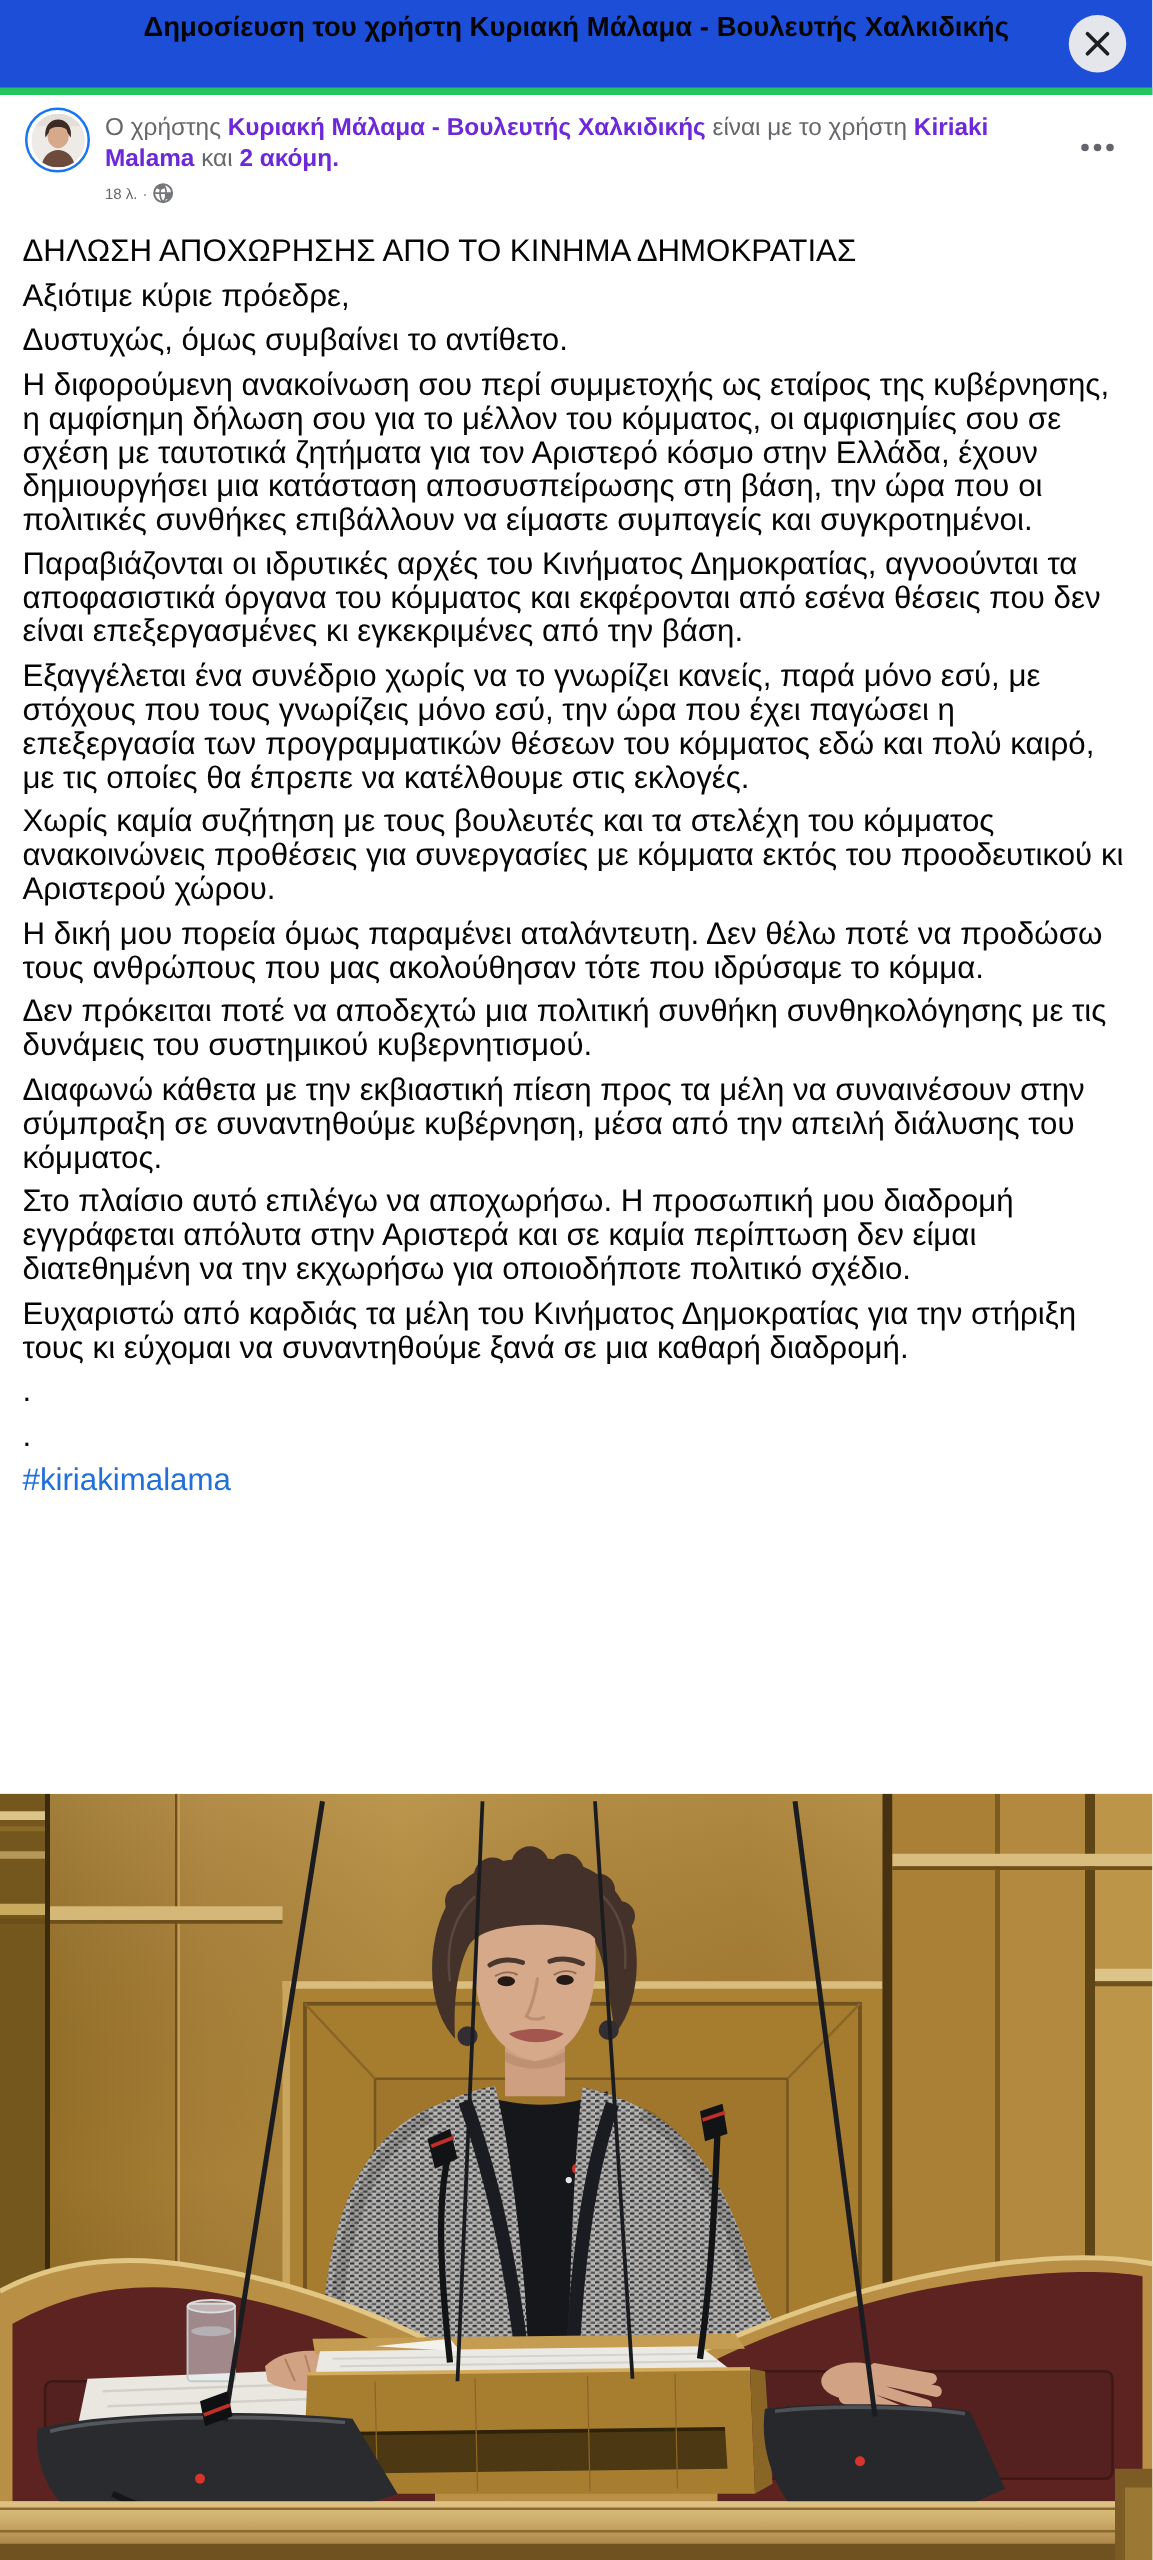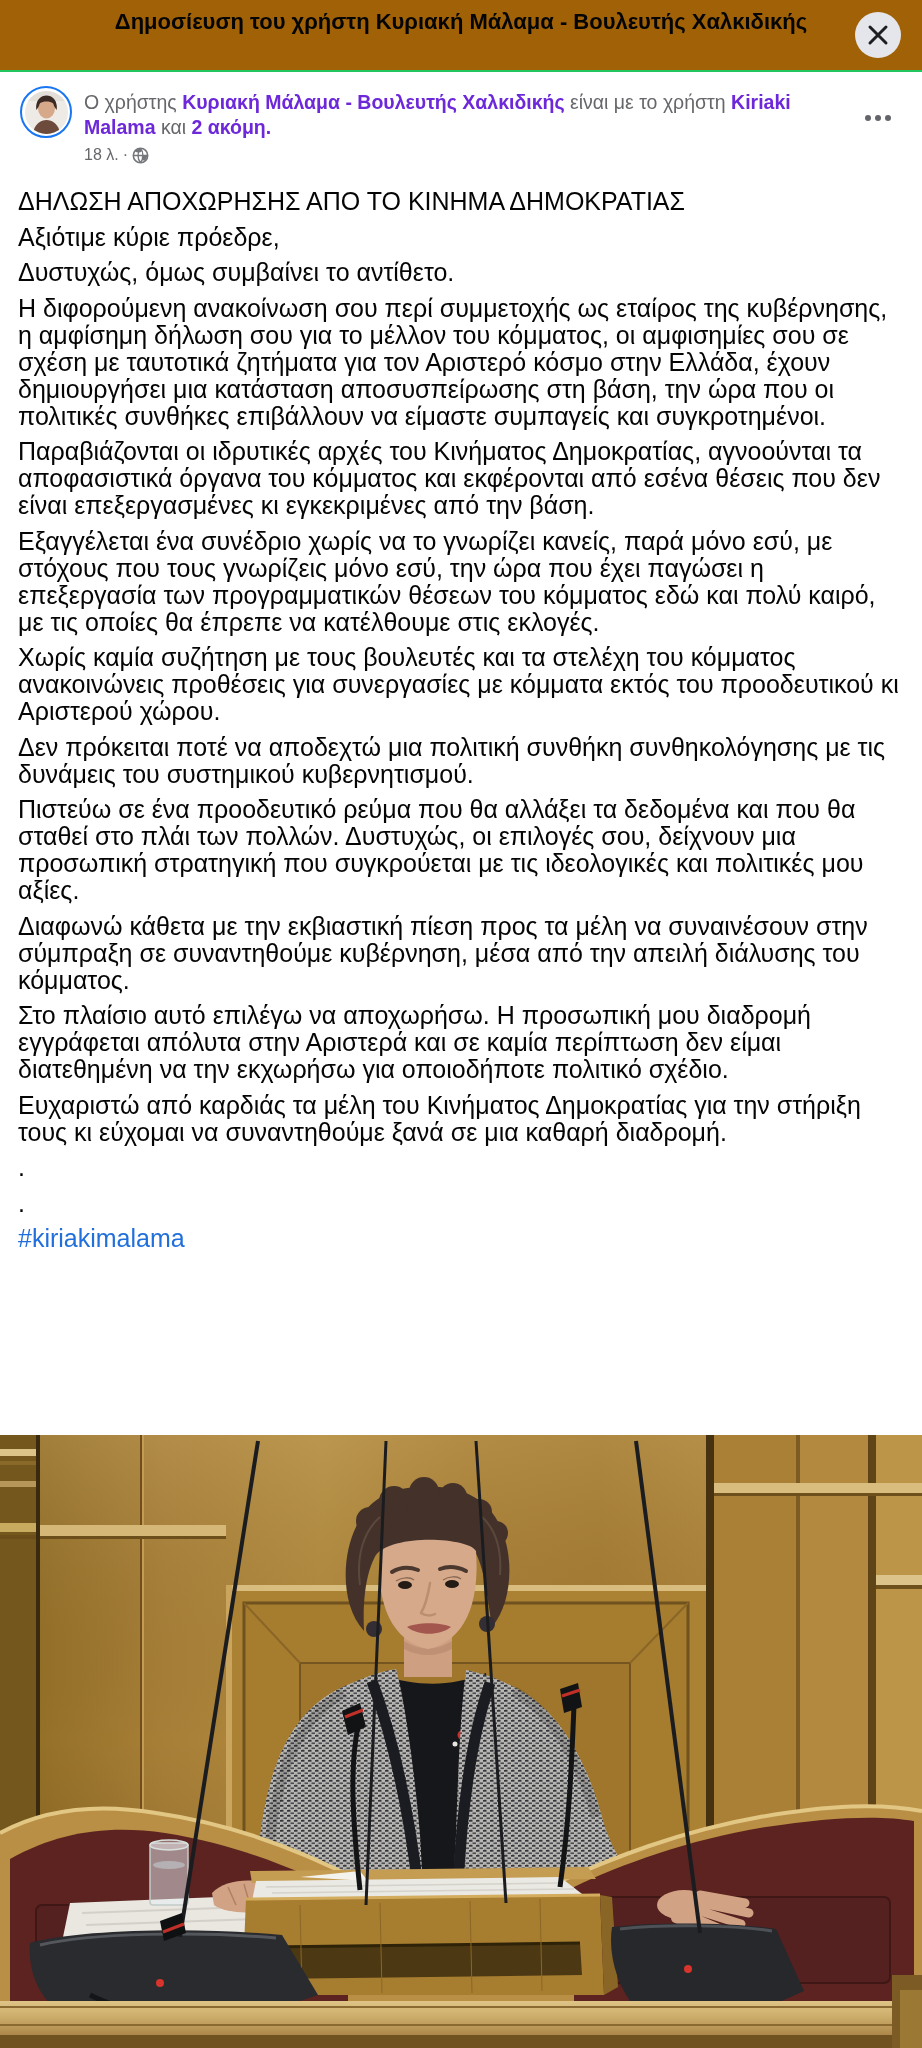"Δημοσίευση του χρήστη Κυριακή Μάλαμα" .dlg-header { background: #a16207 -> #1d4ed8; border-bottom: 2px solid #22c55e -> 6px solid #22c55e }
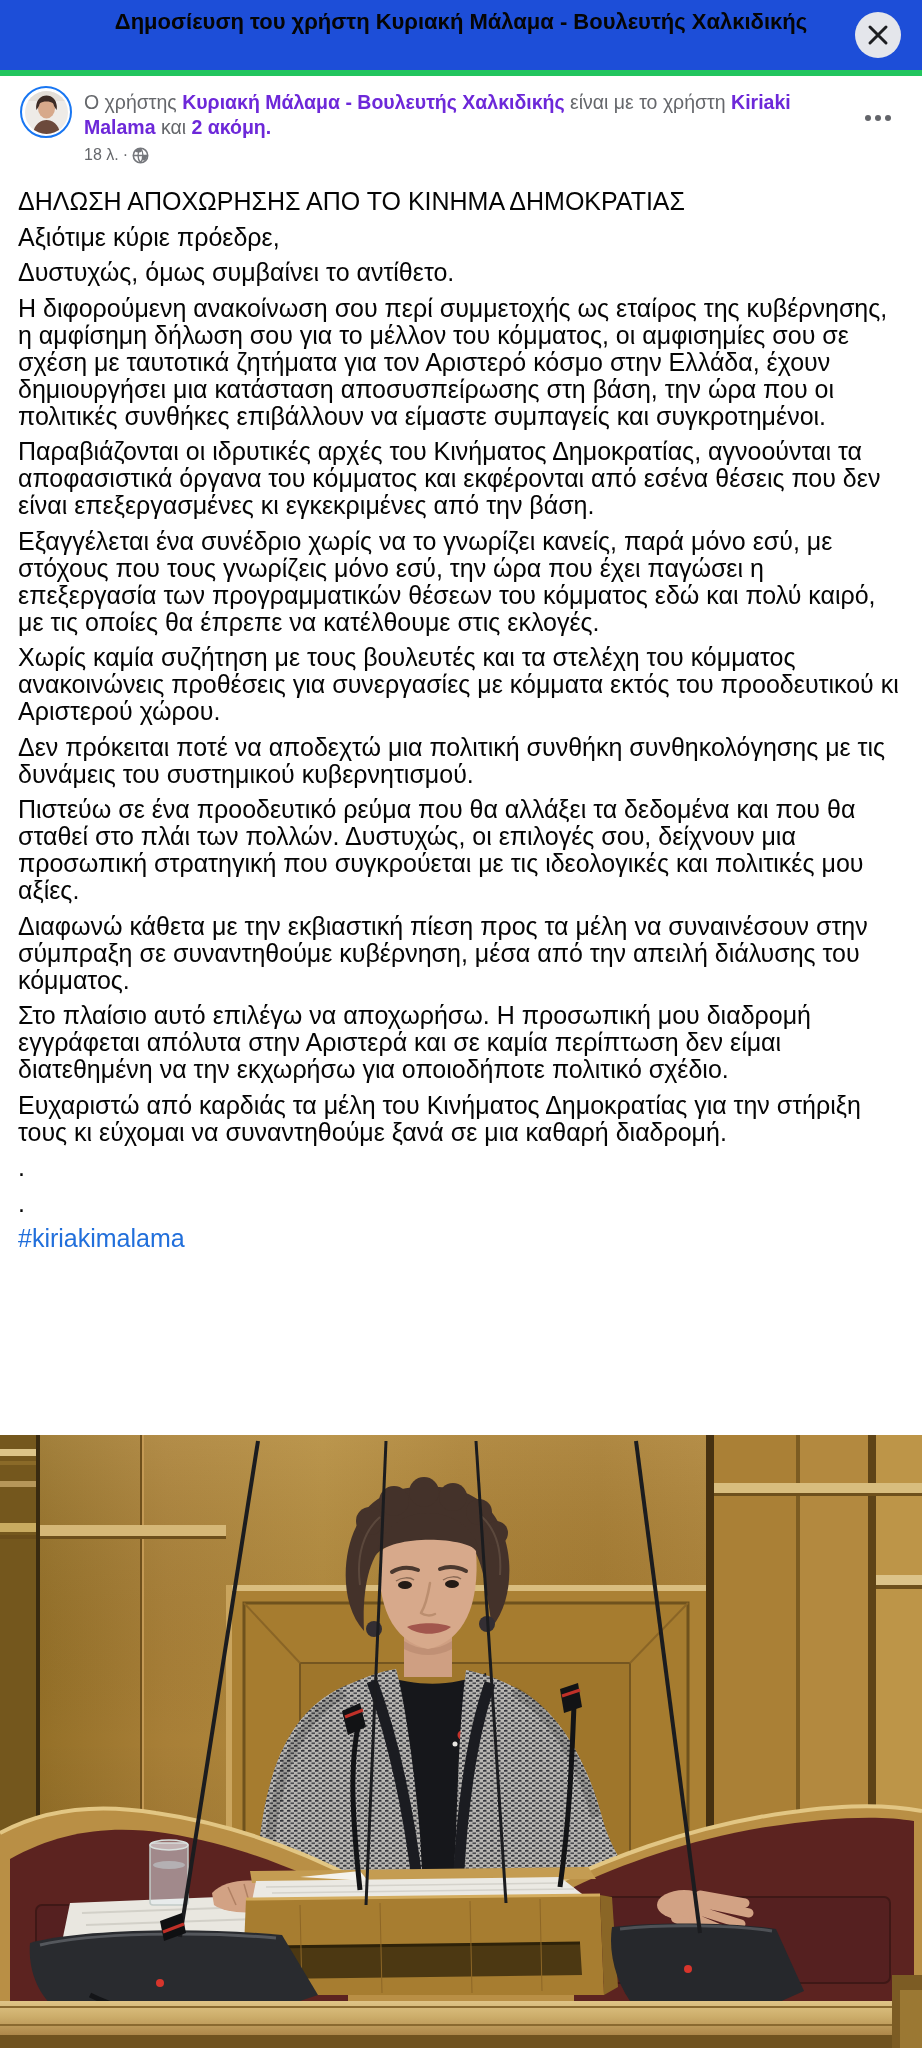"18 λ." .meta { font-size: 16px -> 12px }
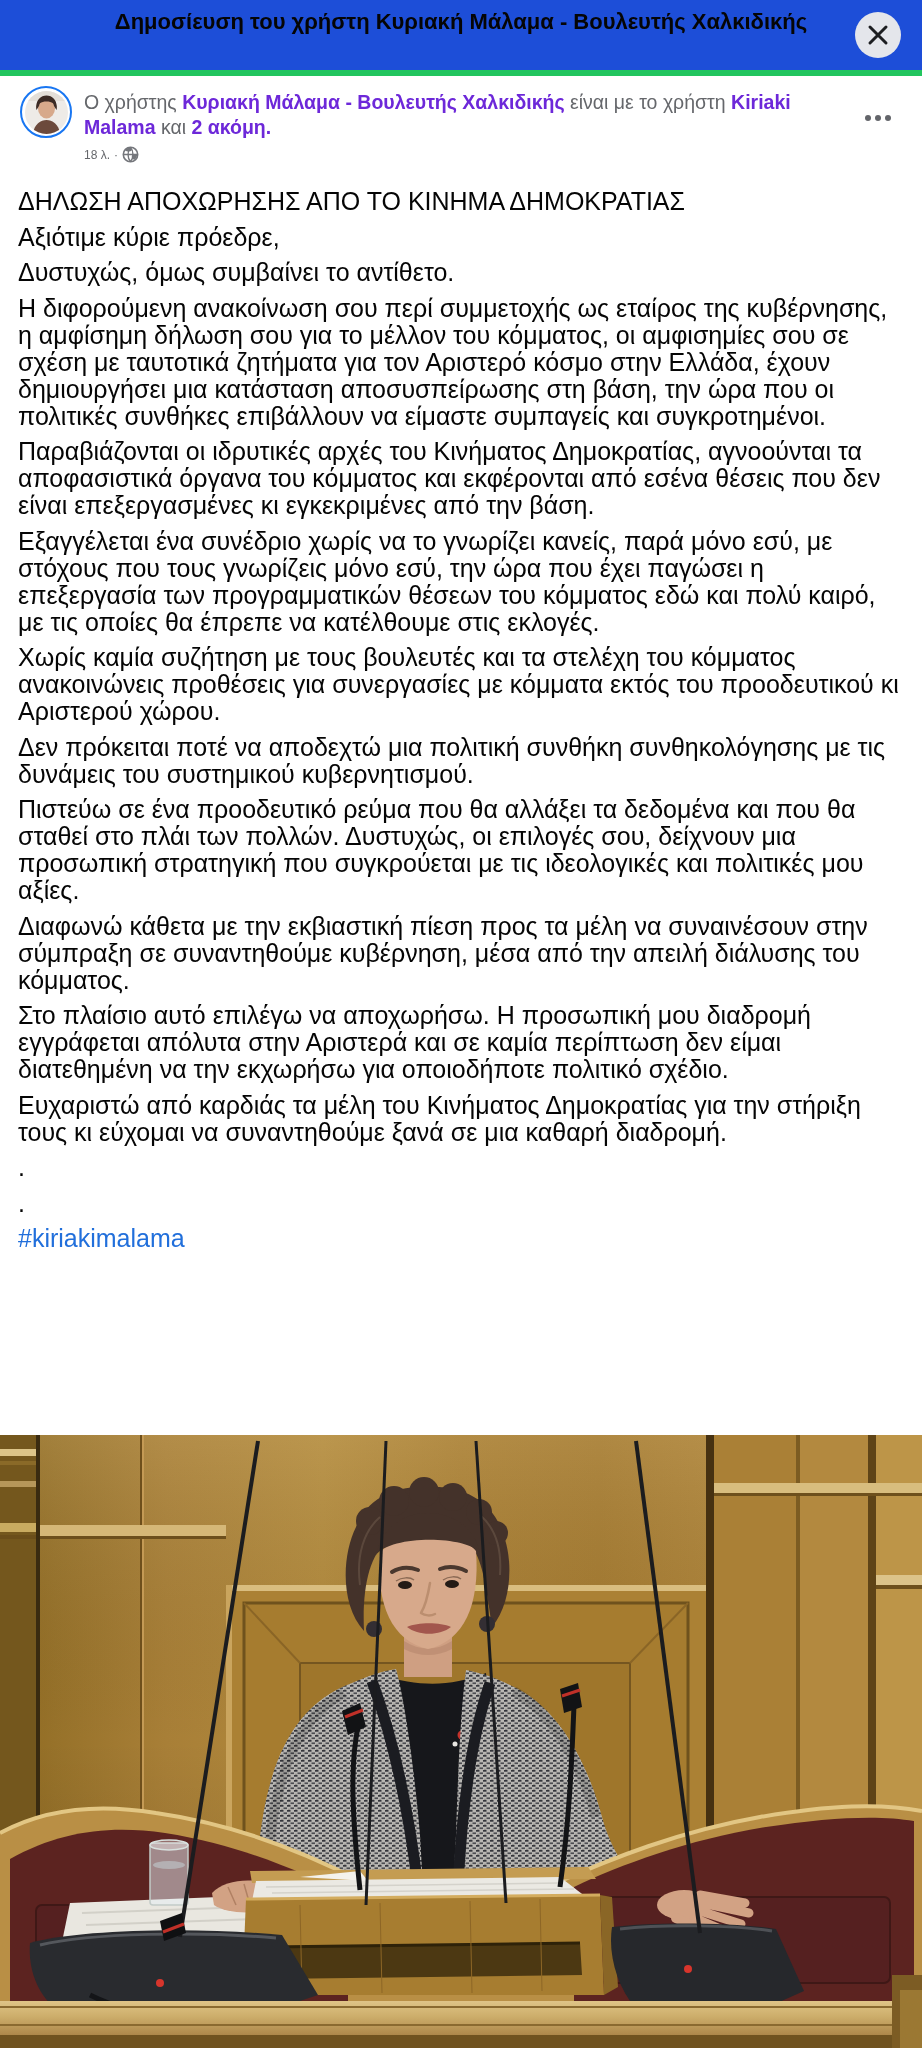"Η δική μου πορεία όμως" p { html: none -> <p>Η δική μου πορεία όμως παραμένει αταλάντευτη. Δεν θέλω ποτέ να προδώσω τους ανθρώπους που μας ακολούθησαν τότε που ιδρύσαμε το κόμμα.</p> }
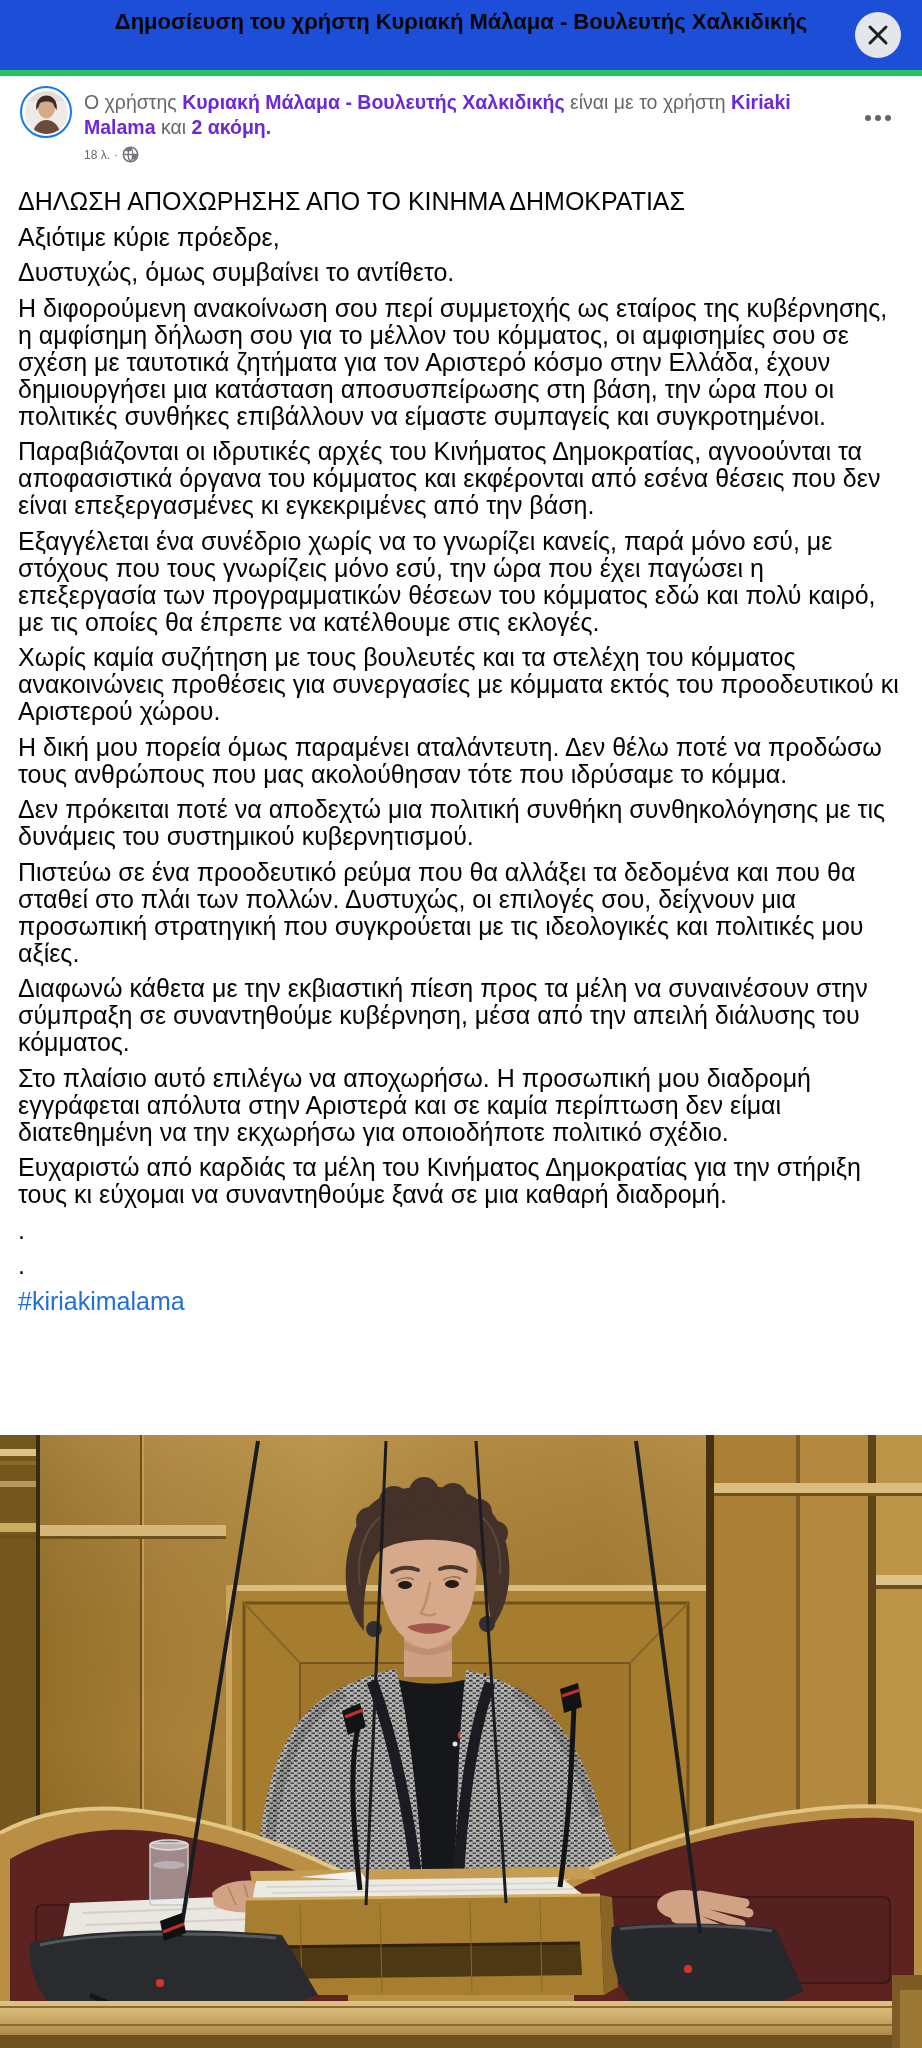"Πιστεύω σε ένα προοδευτικό ρεύμα" p { html: <p>Πιστεύω σε ένα προοδευτικό ρεύμα που θα αλλάξει τα δεδομένα και που θα σταθεί στο πλάι των πολλών. Δυστυχώς, οι επιλογές σου, δείχνουν μια προσωπική στρατηγική που συγκρούεται με τις ιδεολογικές και πολιτικές μου αξίες.</p> -> none }
